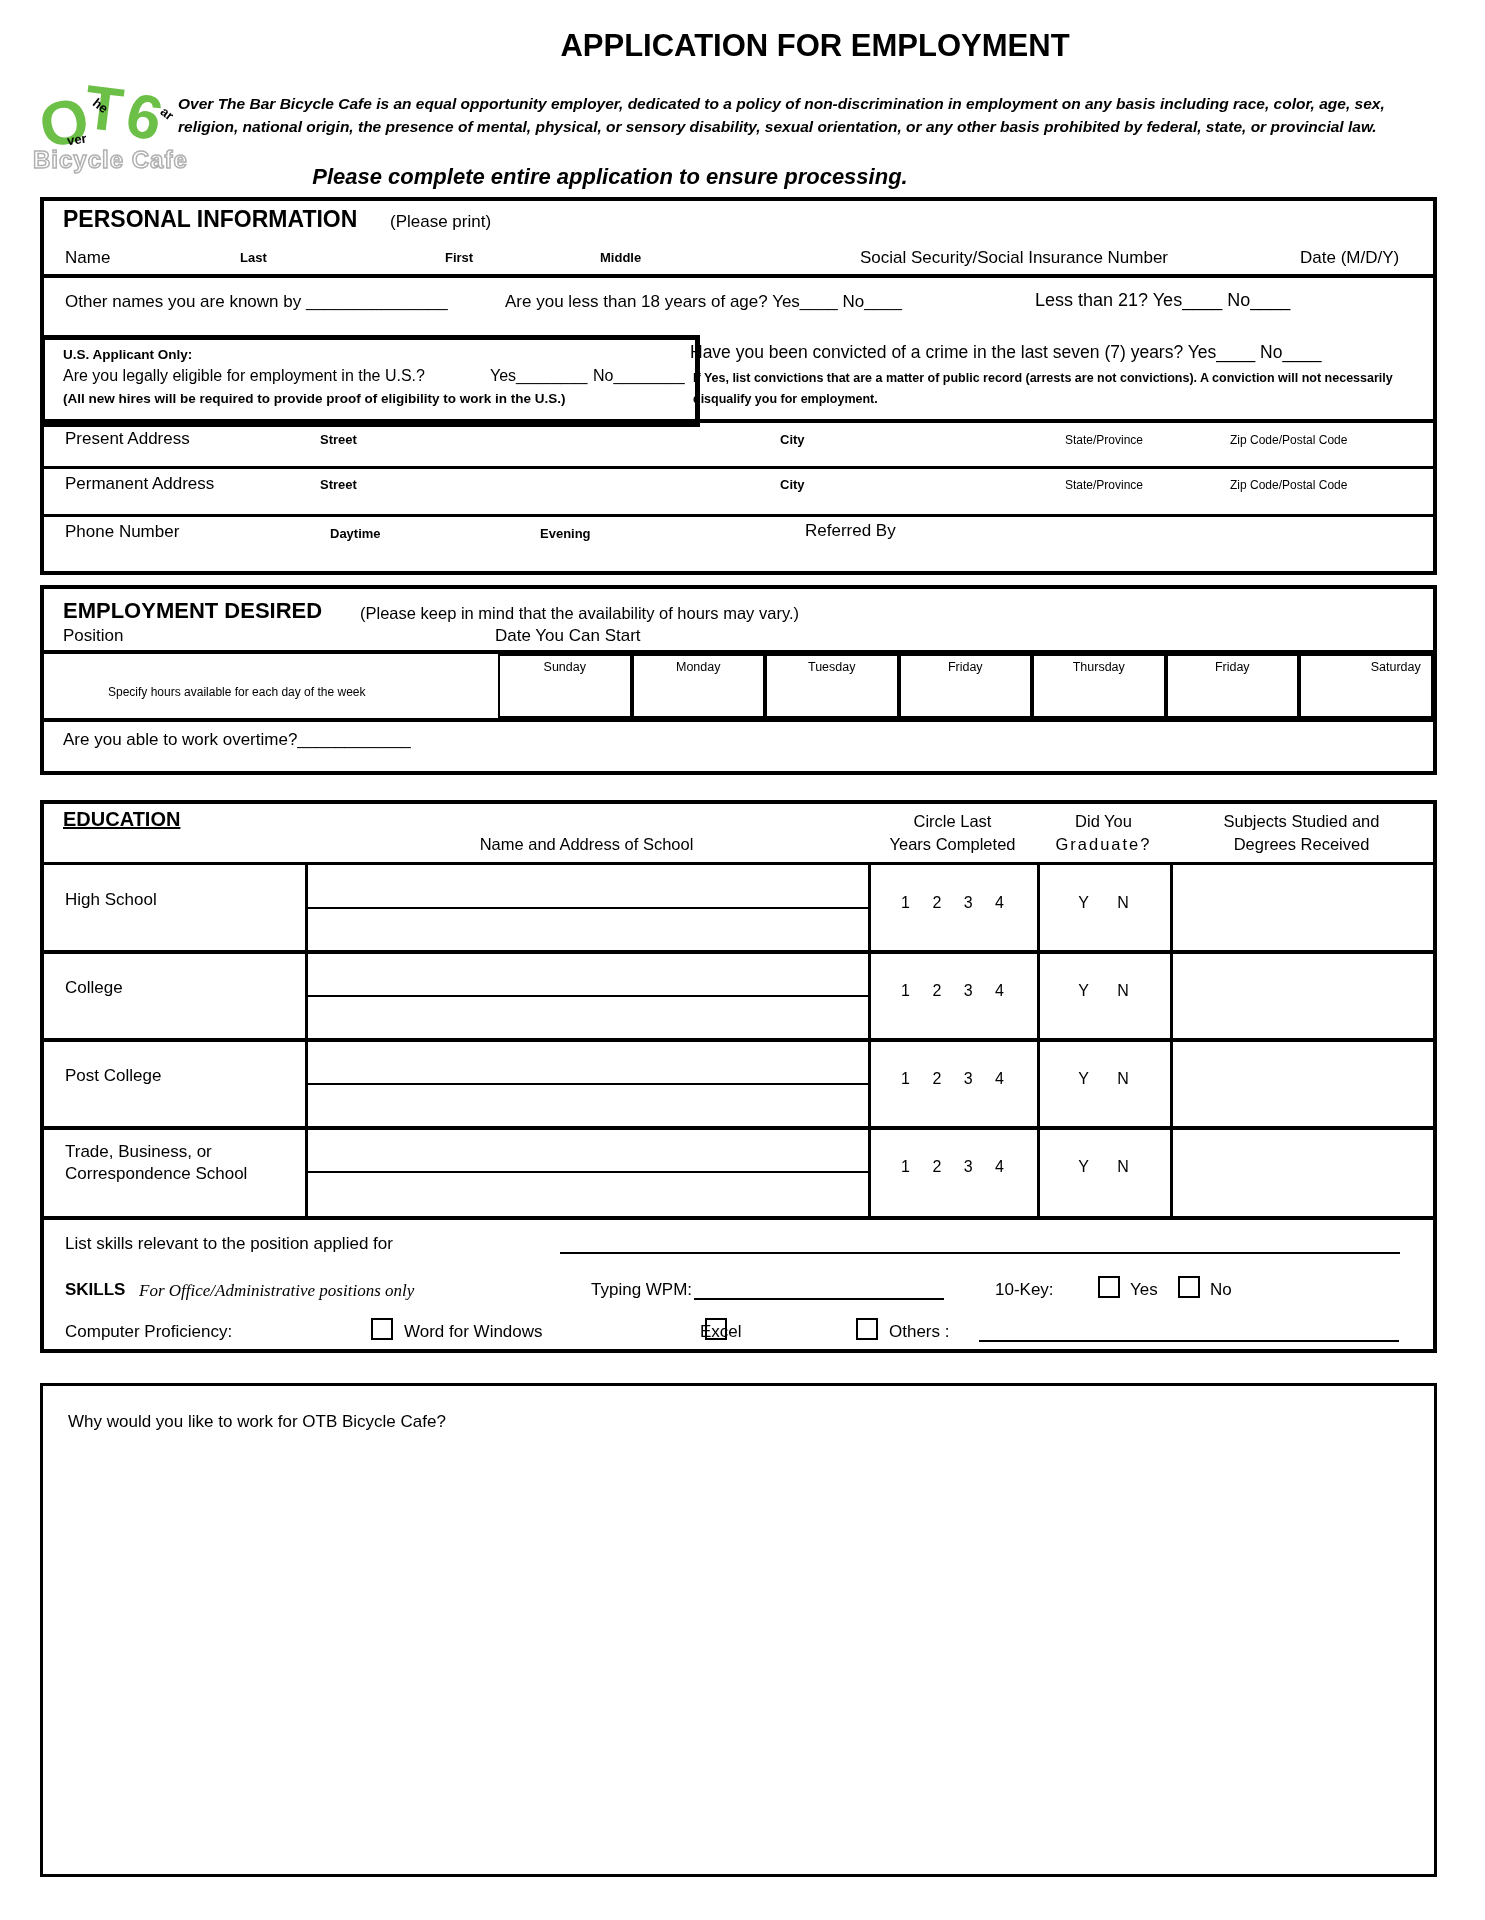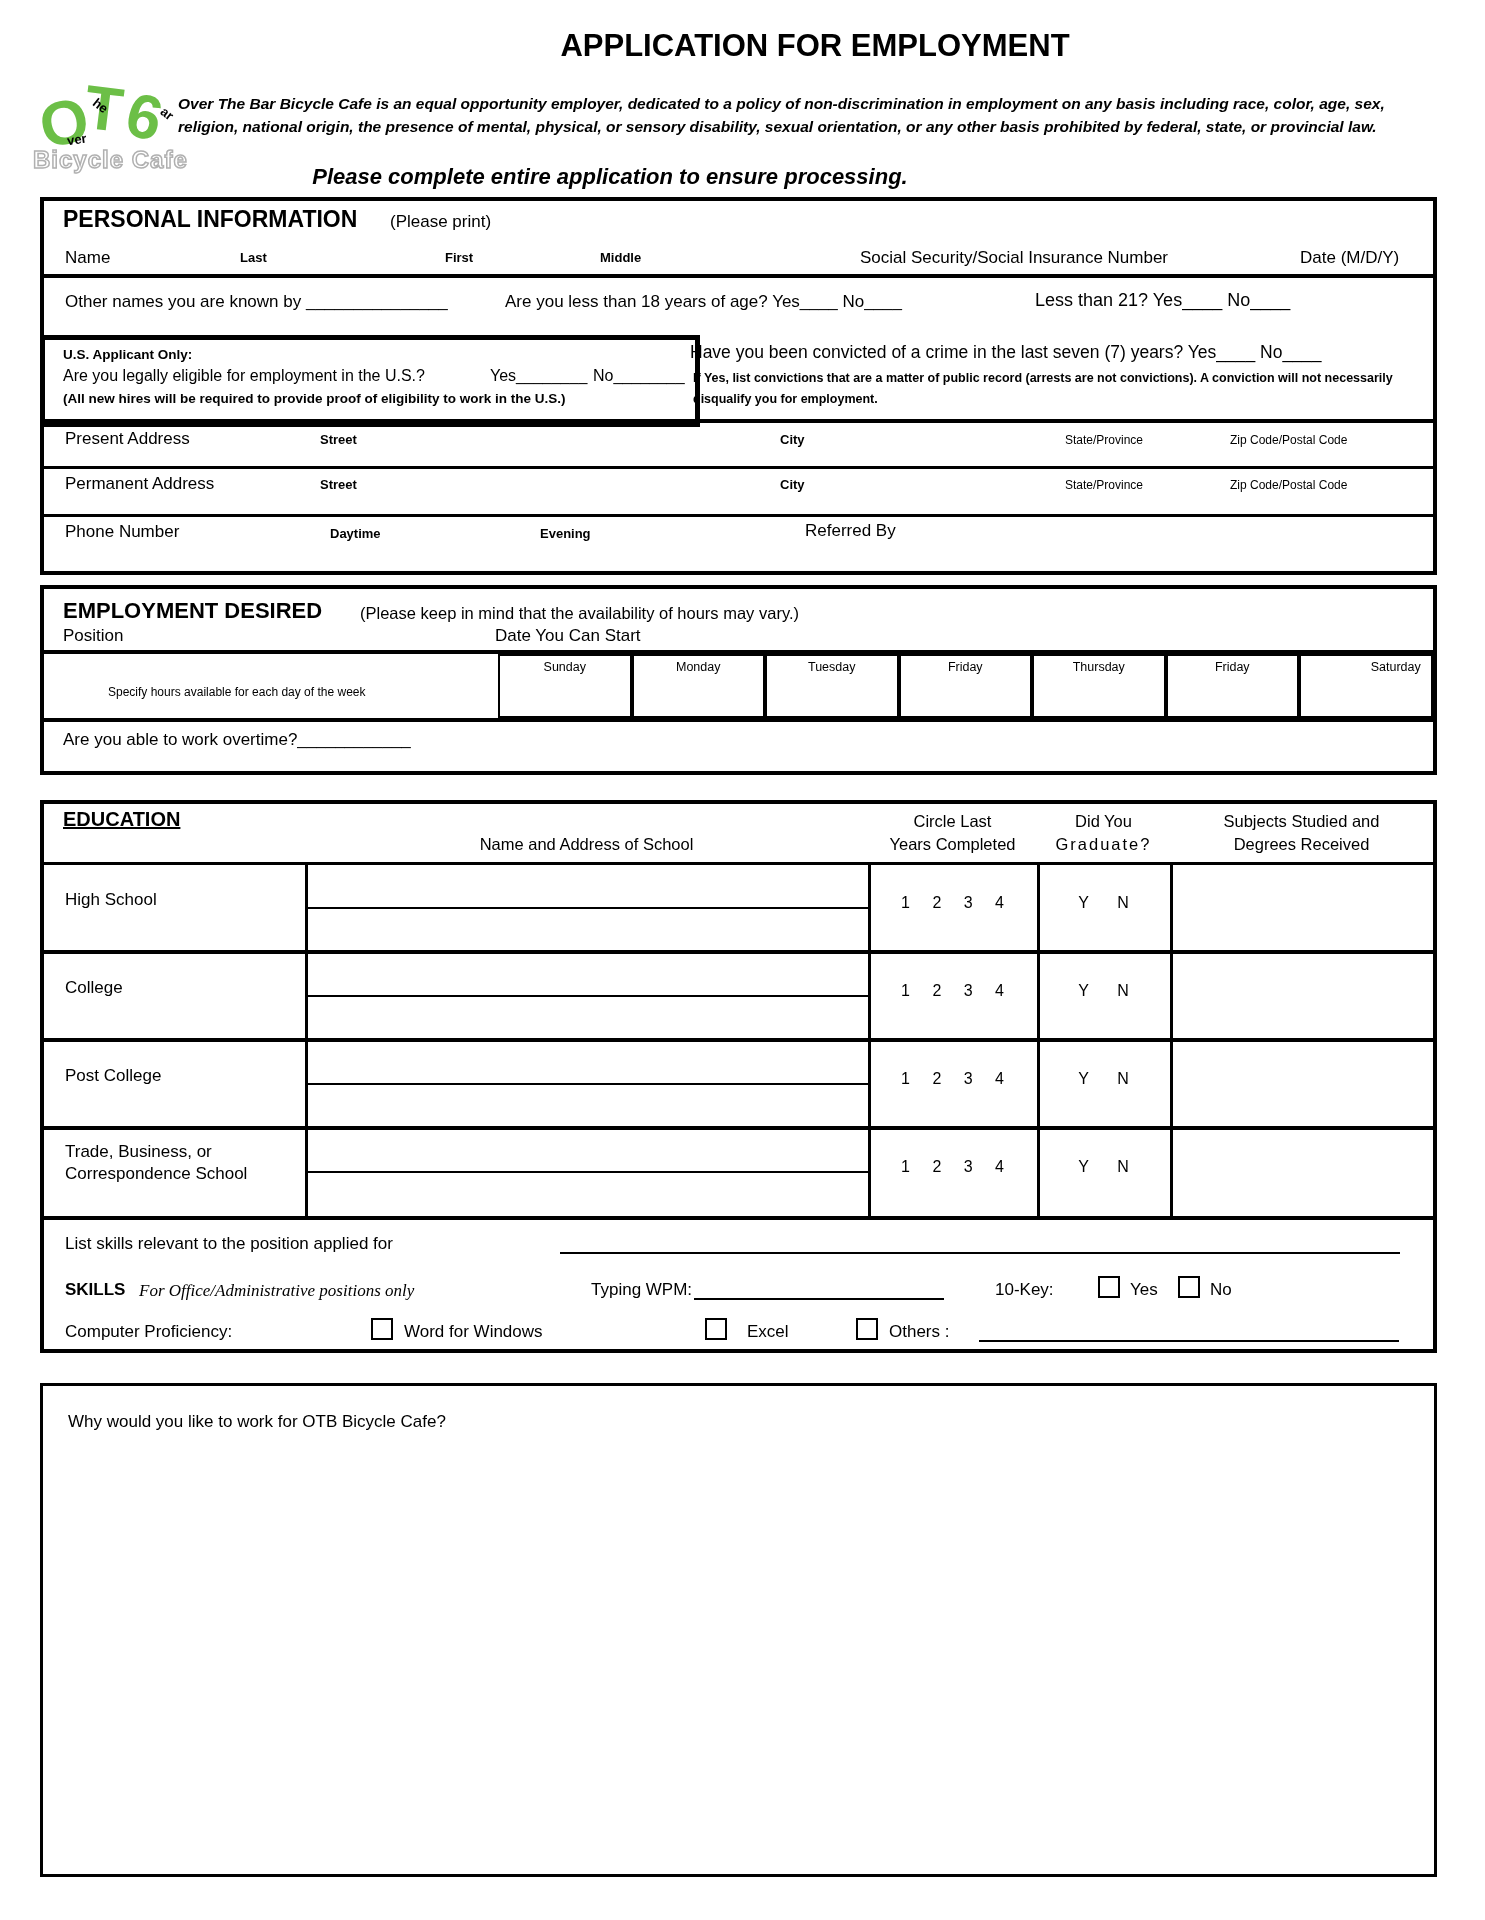"Excel" span.t { left: 703px -> 656px }
